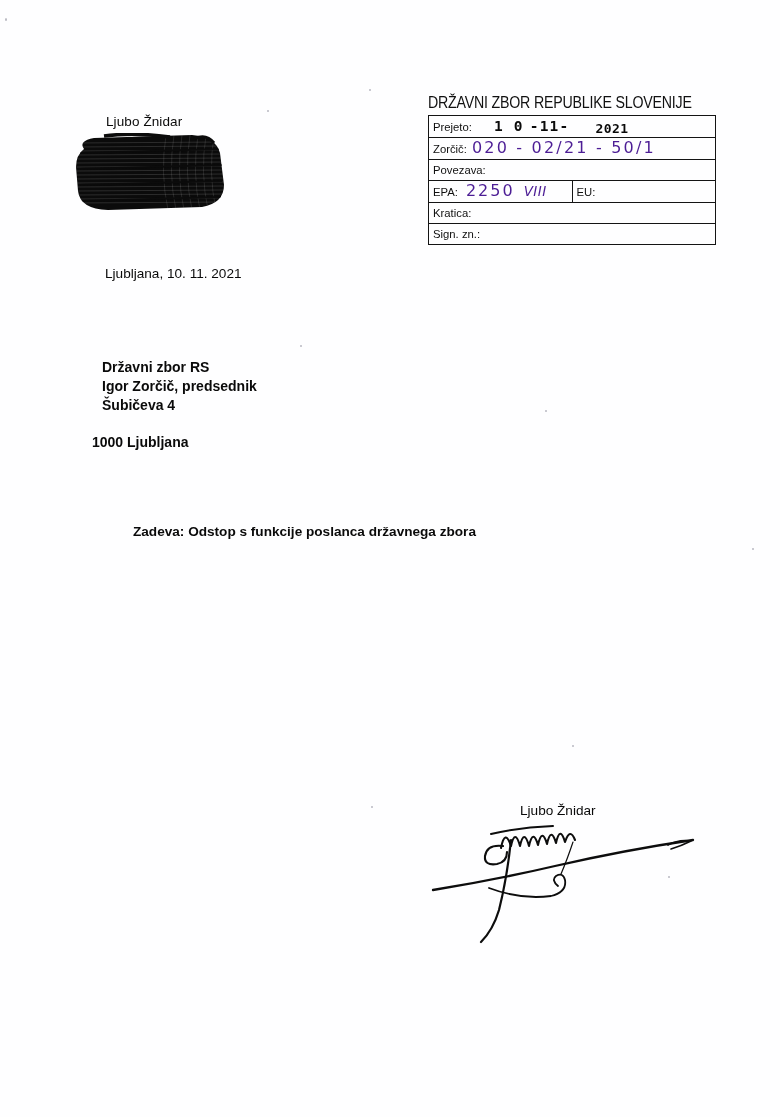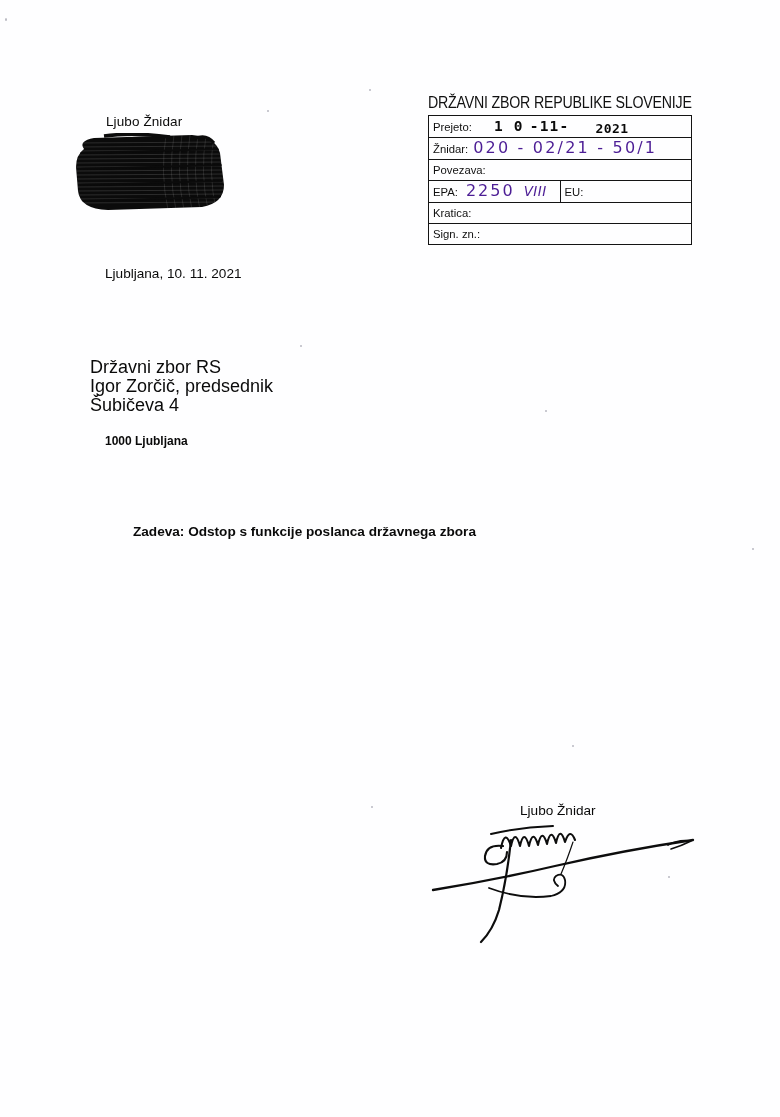"Prejeto: 1 0 -11- 2021" #stamp-table { width: 264px -> 288px }
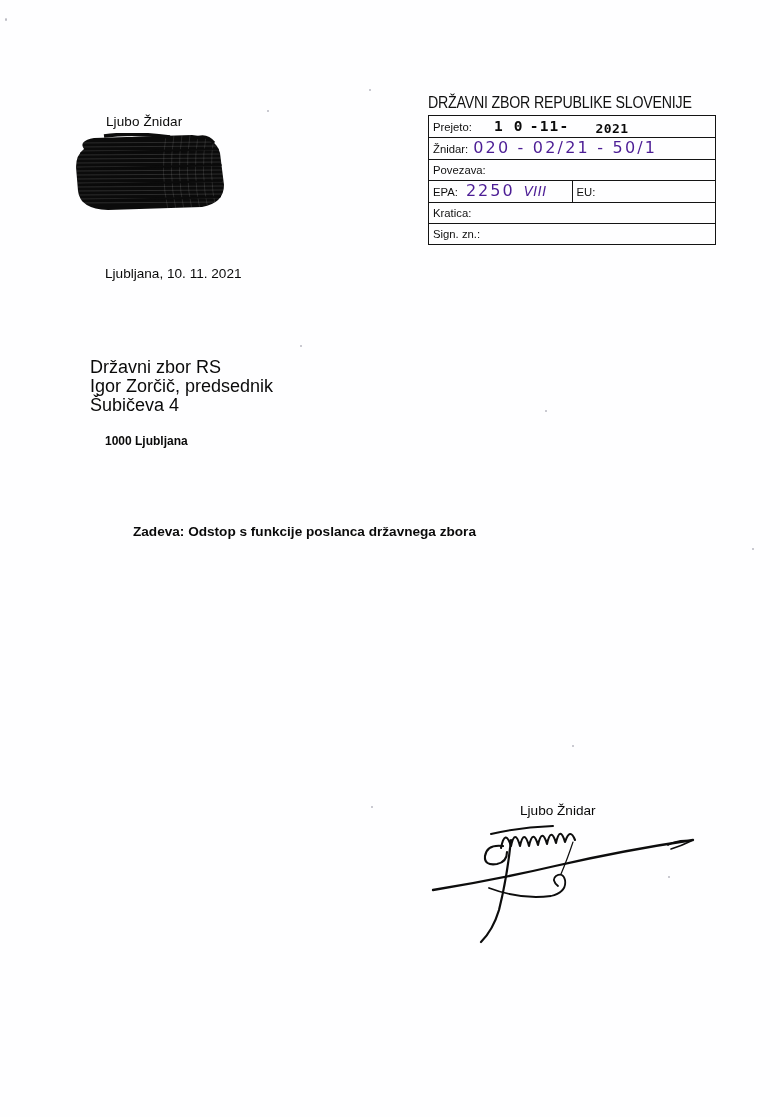"Žnidar:" span.stamp-label { text: Žnidar -> Zorčič }
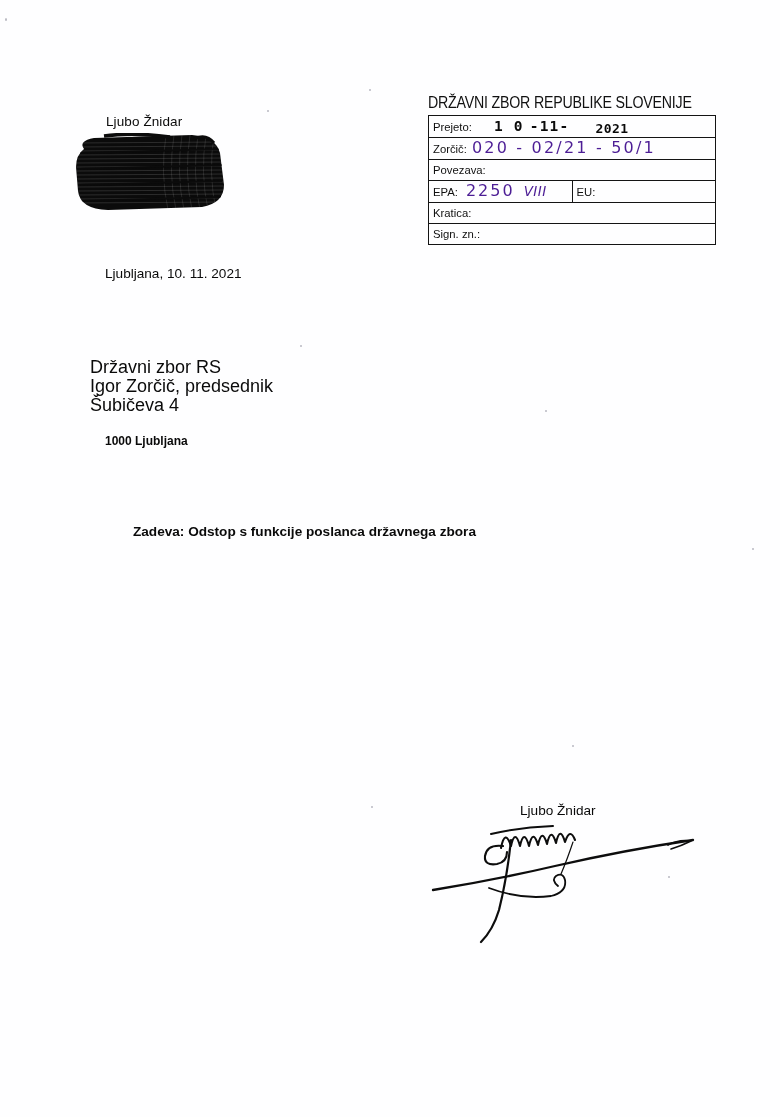"Državni zbor RS" #recipient { font-size: 18px -> 14px; font-weight: 400 -> 700; left: 90px -> 102px }
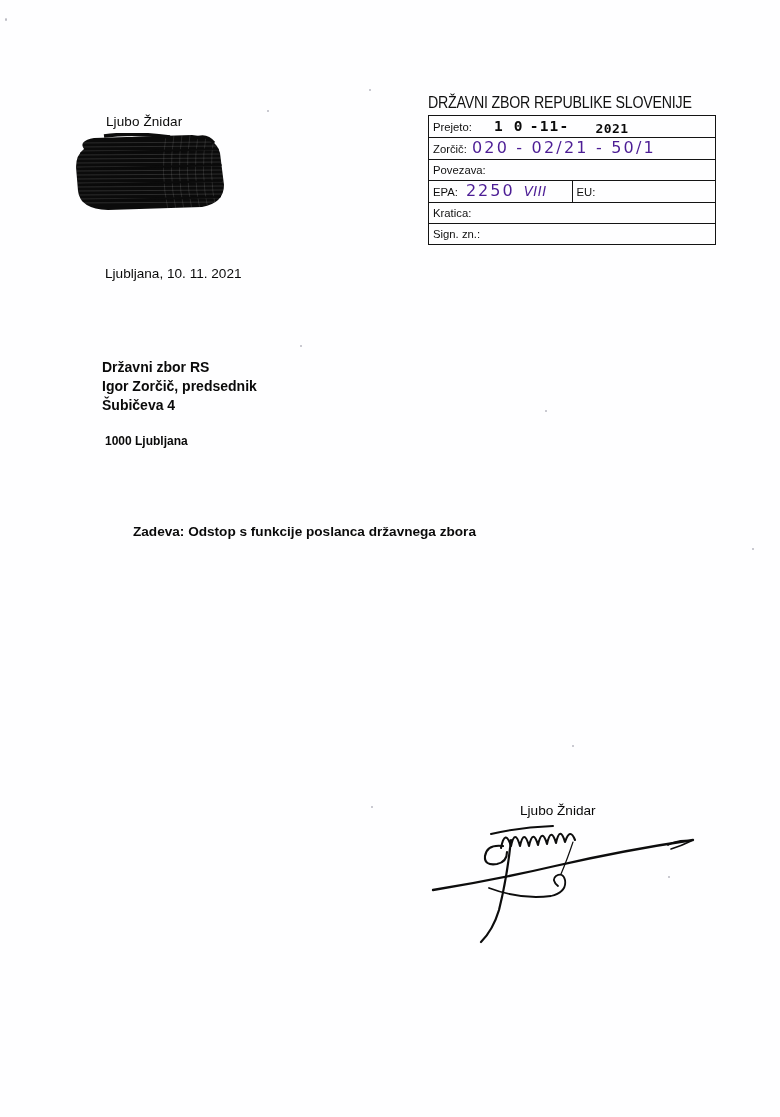"1000 Ljubljana" #recipient-city { font-size: 12px -> 14px; left: 105px -> 92px }
